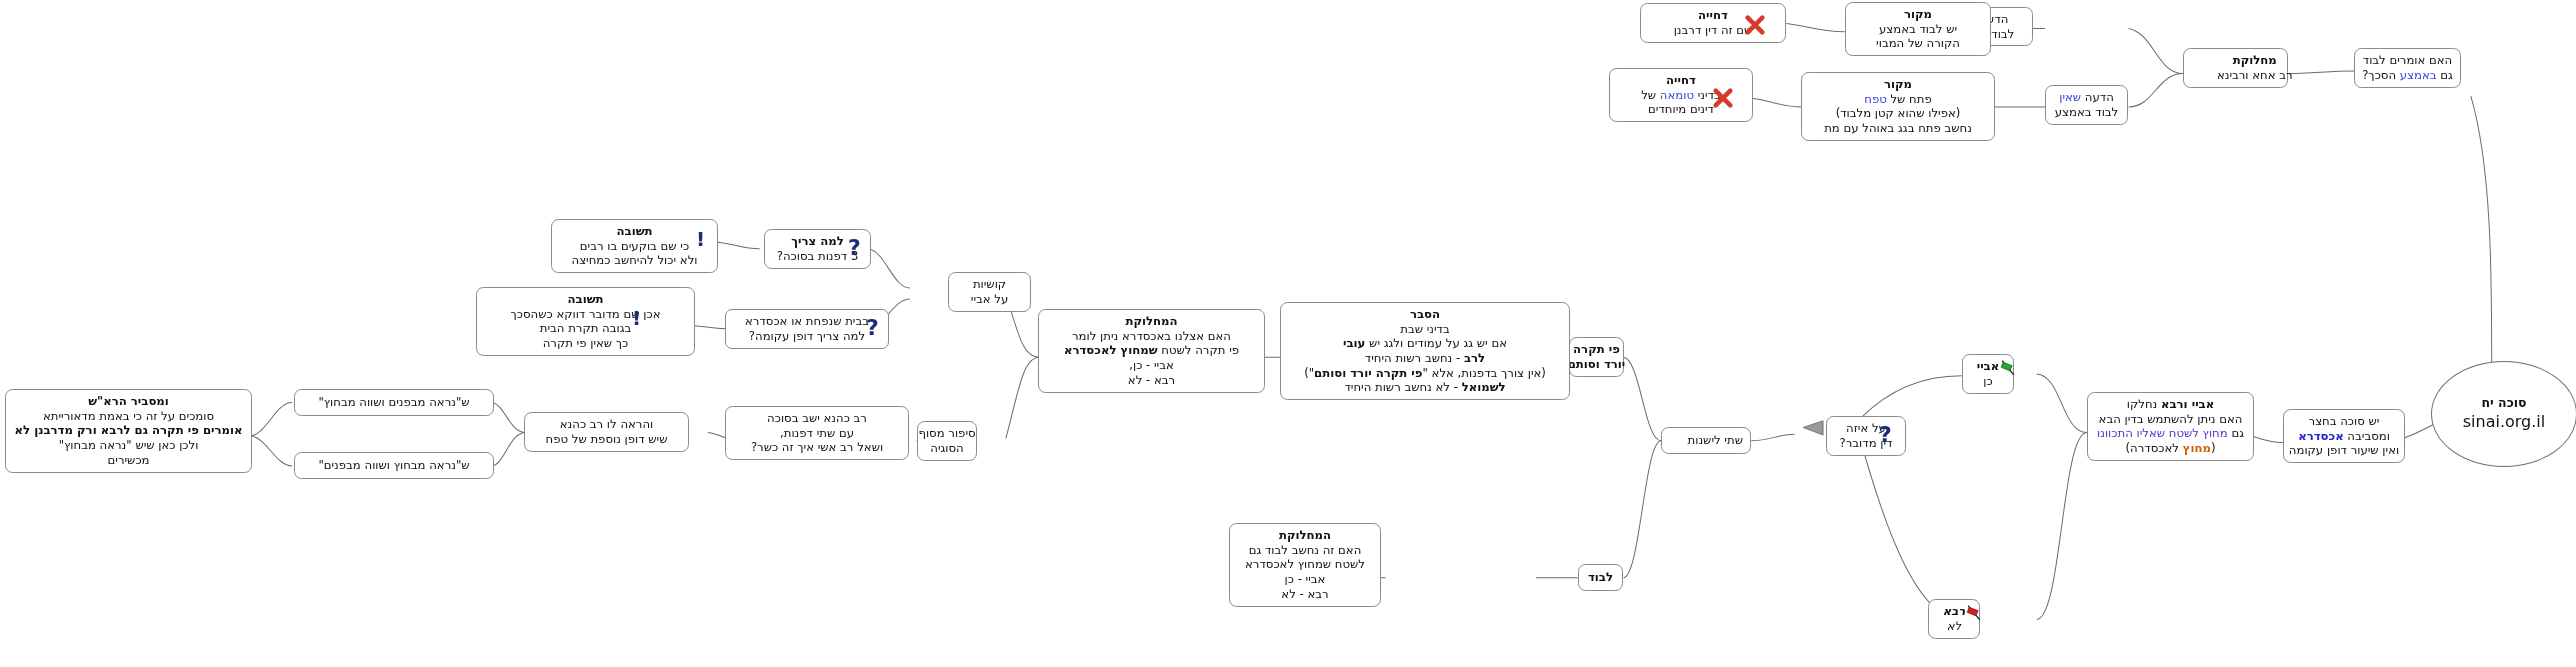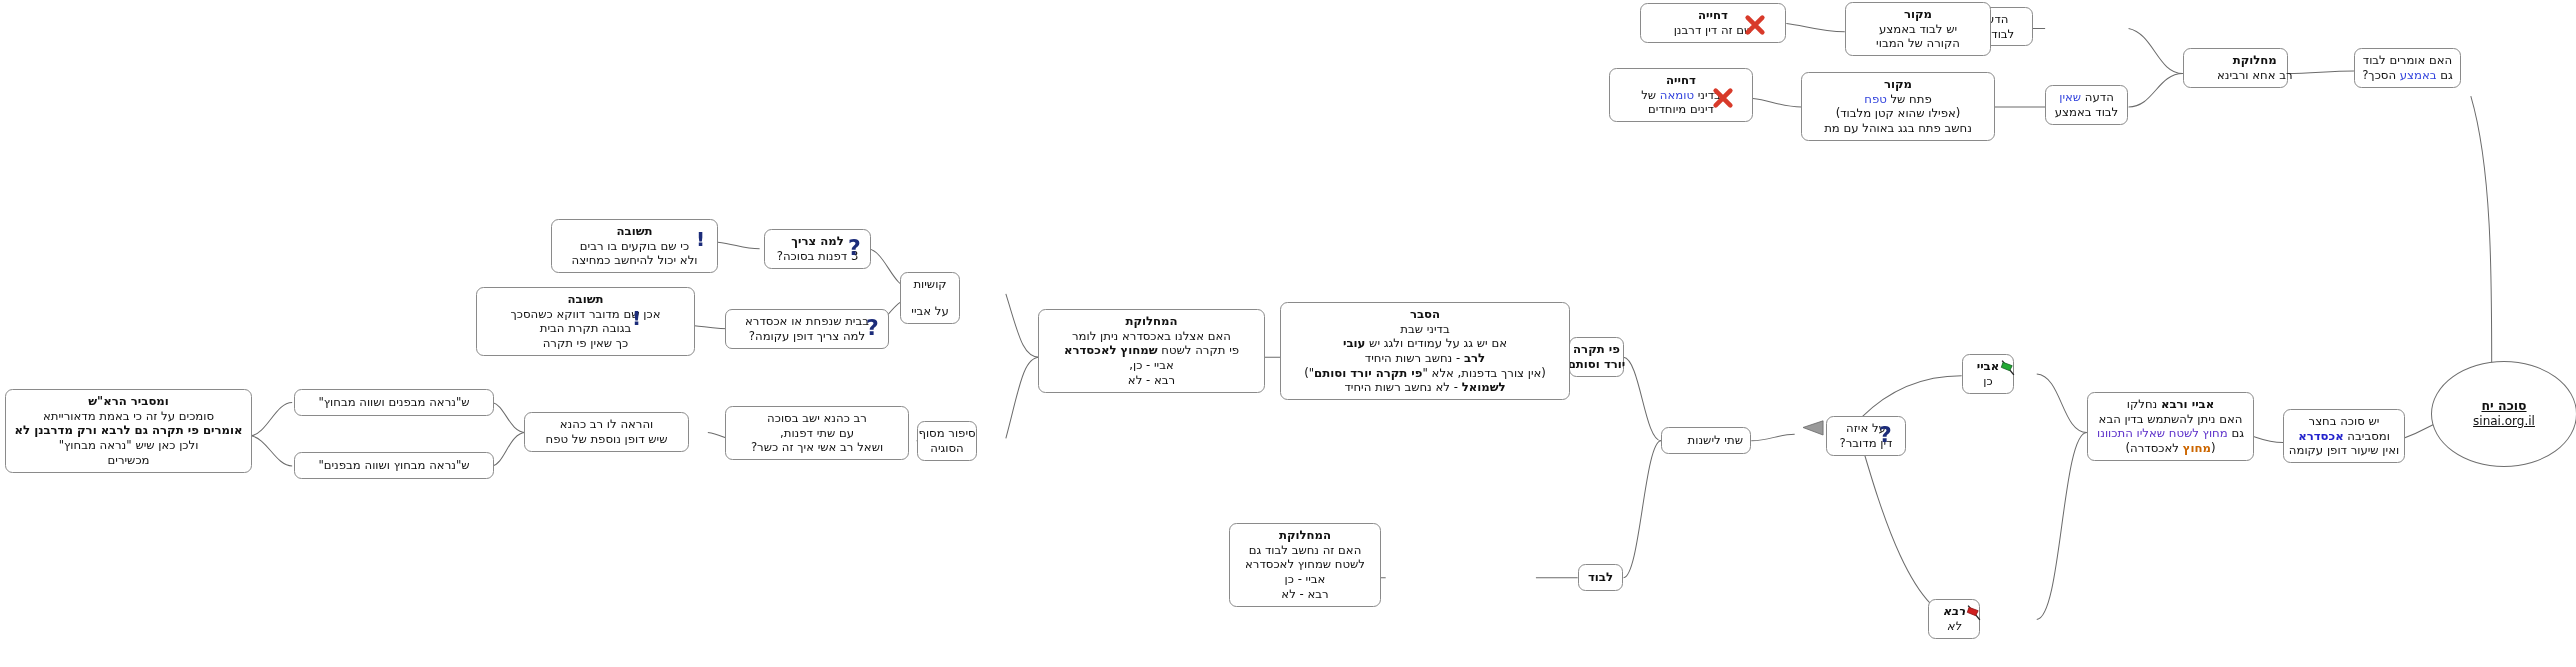"קושיות" div.node { gap: 12px -> none; left: 900px -> 948px; width: 60px -> 83px }
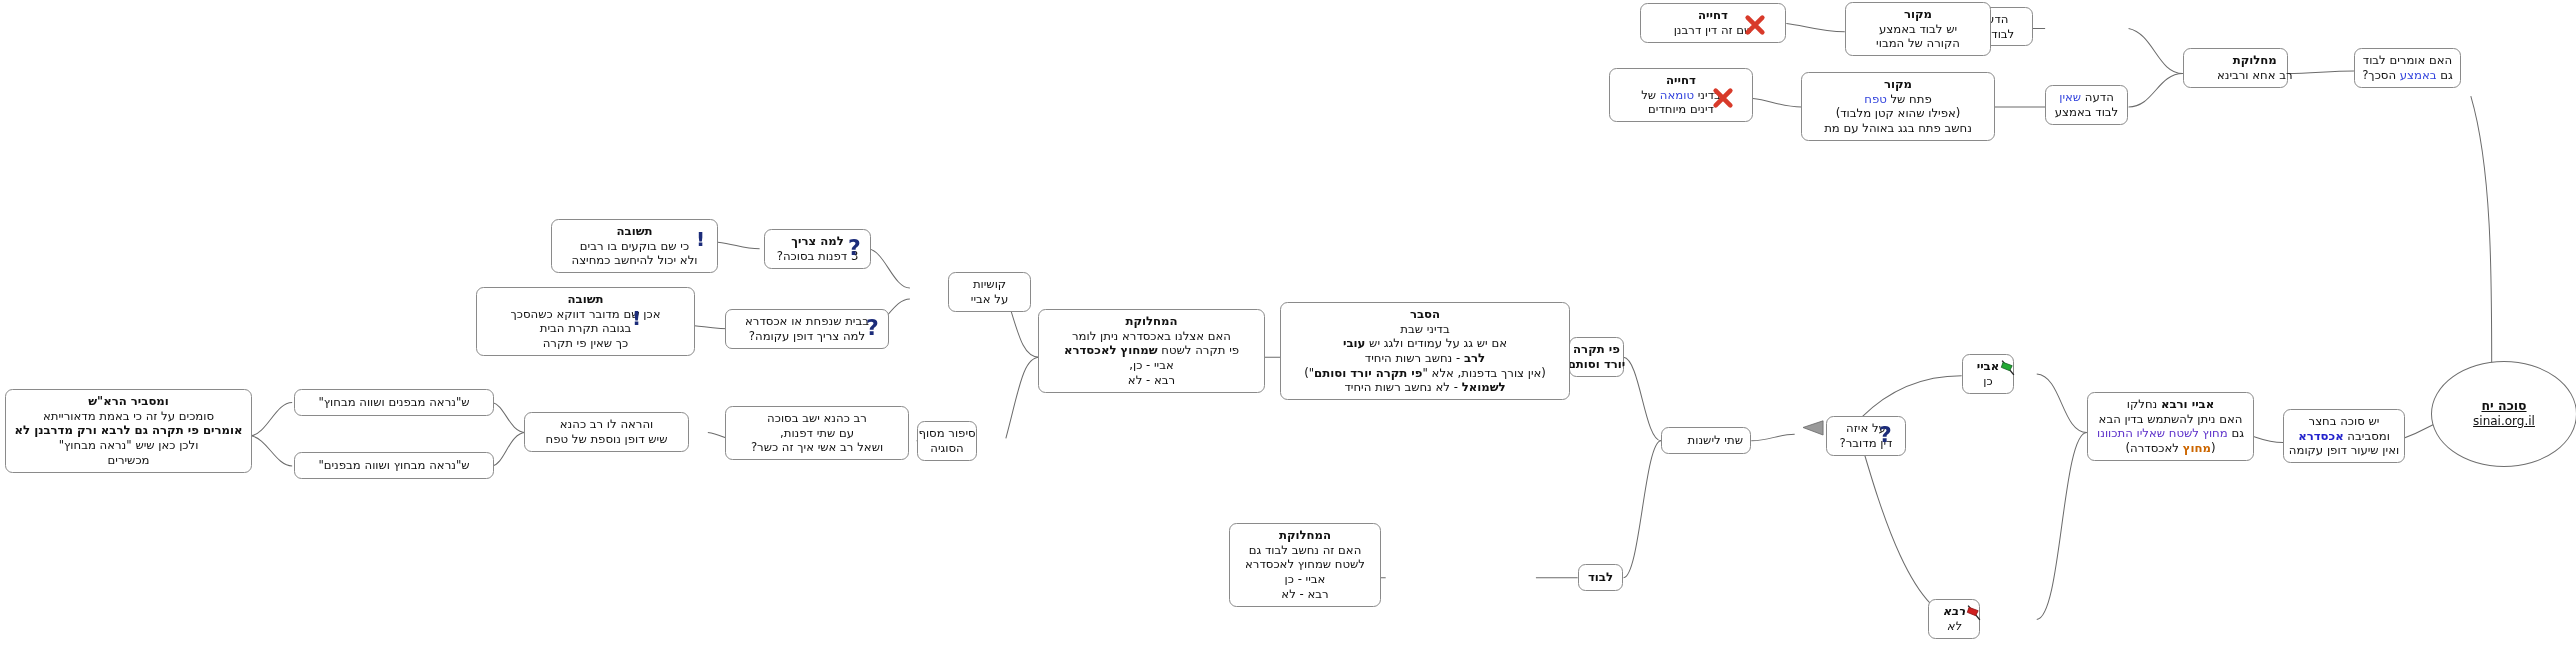"סוכה יח" .root { text-decoration: underline -> none }
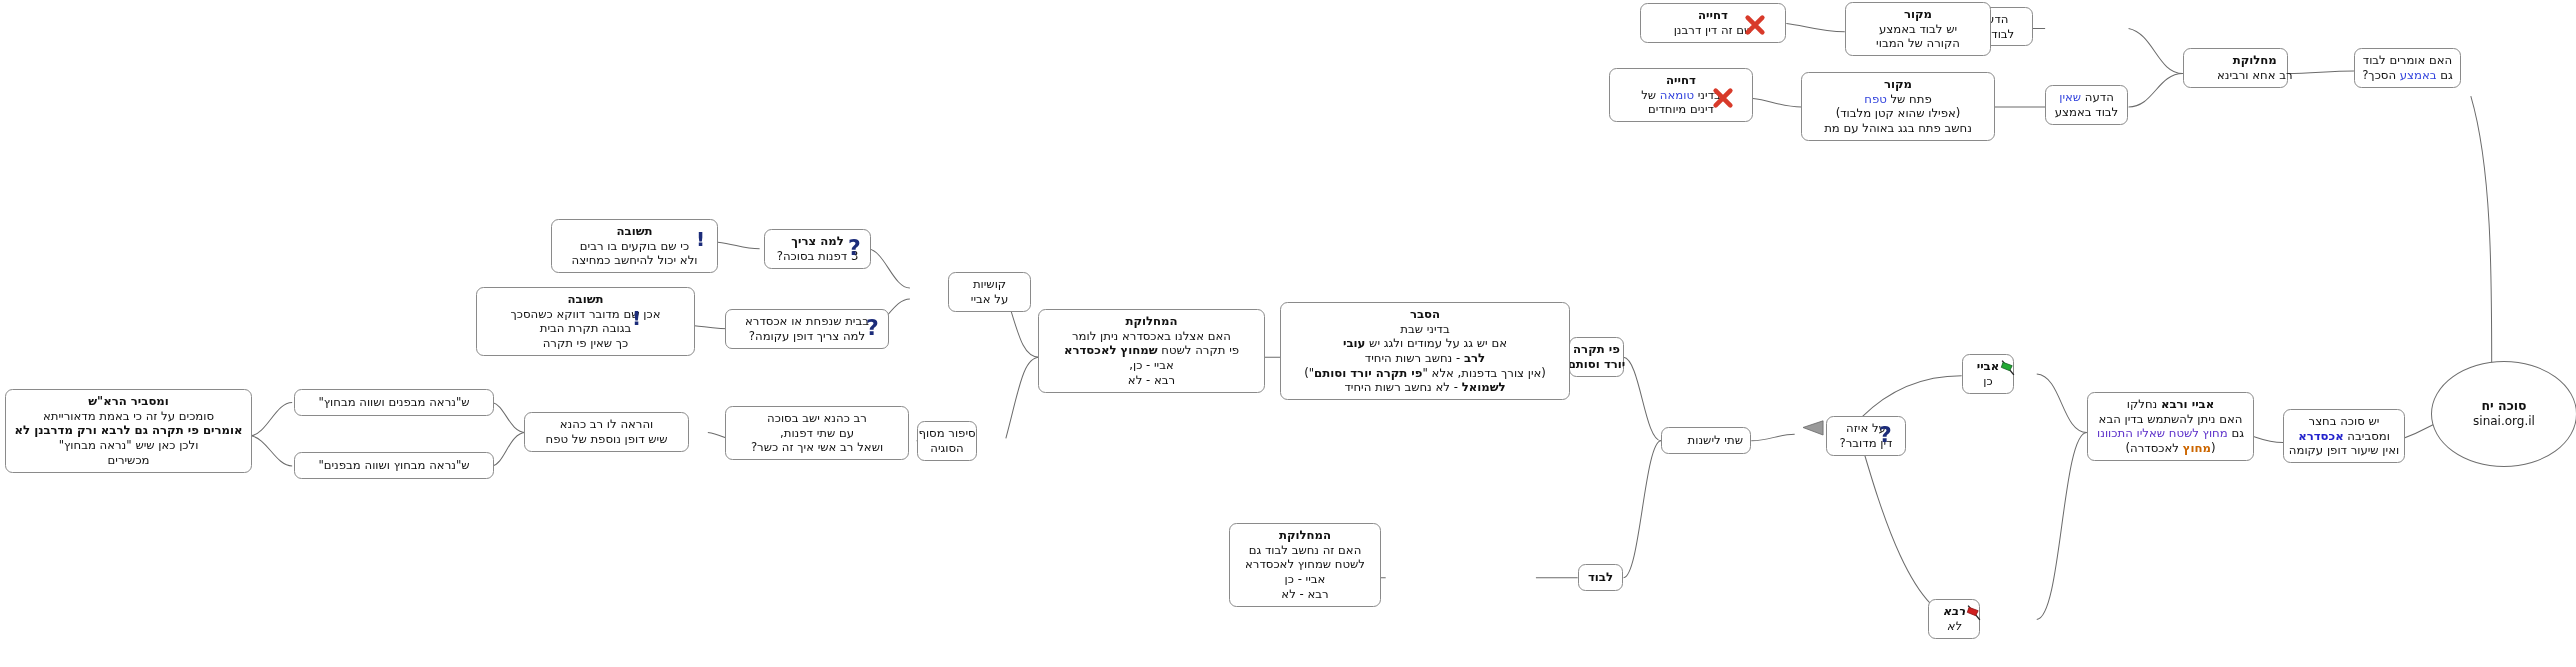"sinai.org.il" .root .t2 { font-size: 12px -> 16px }
